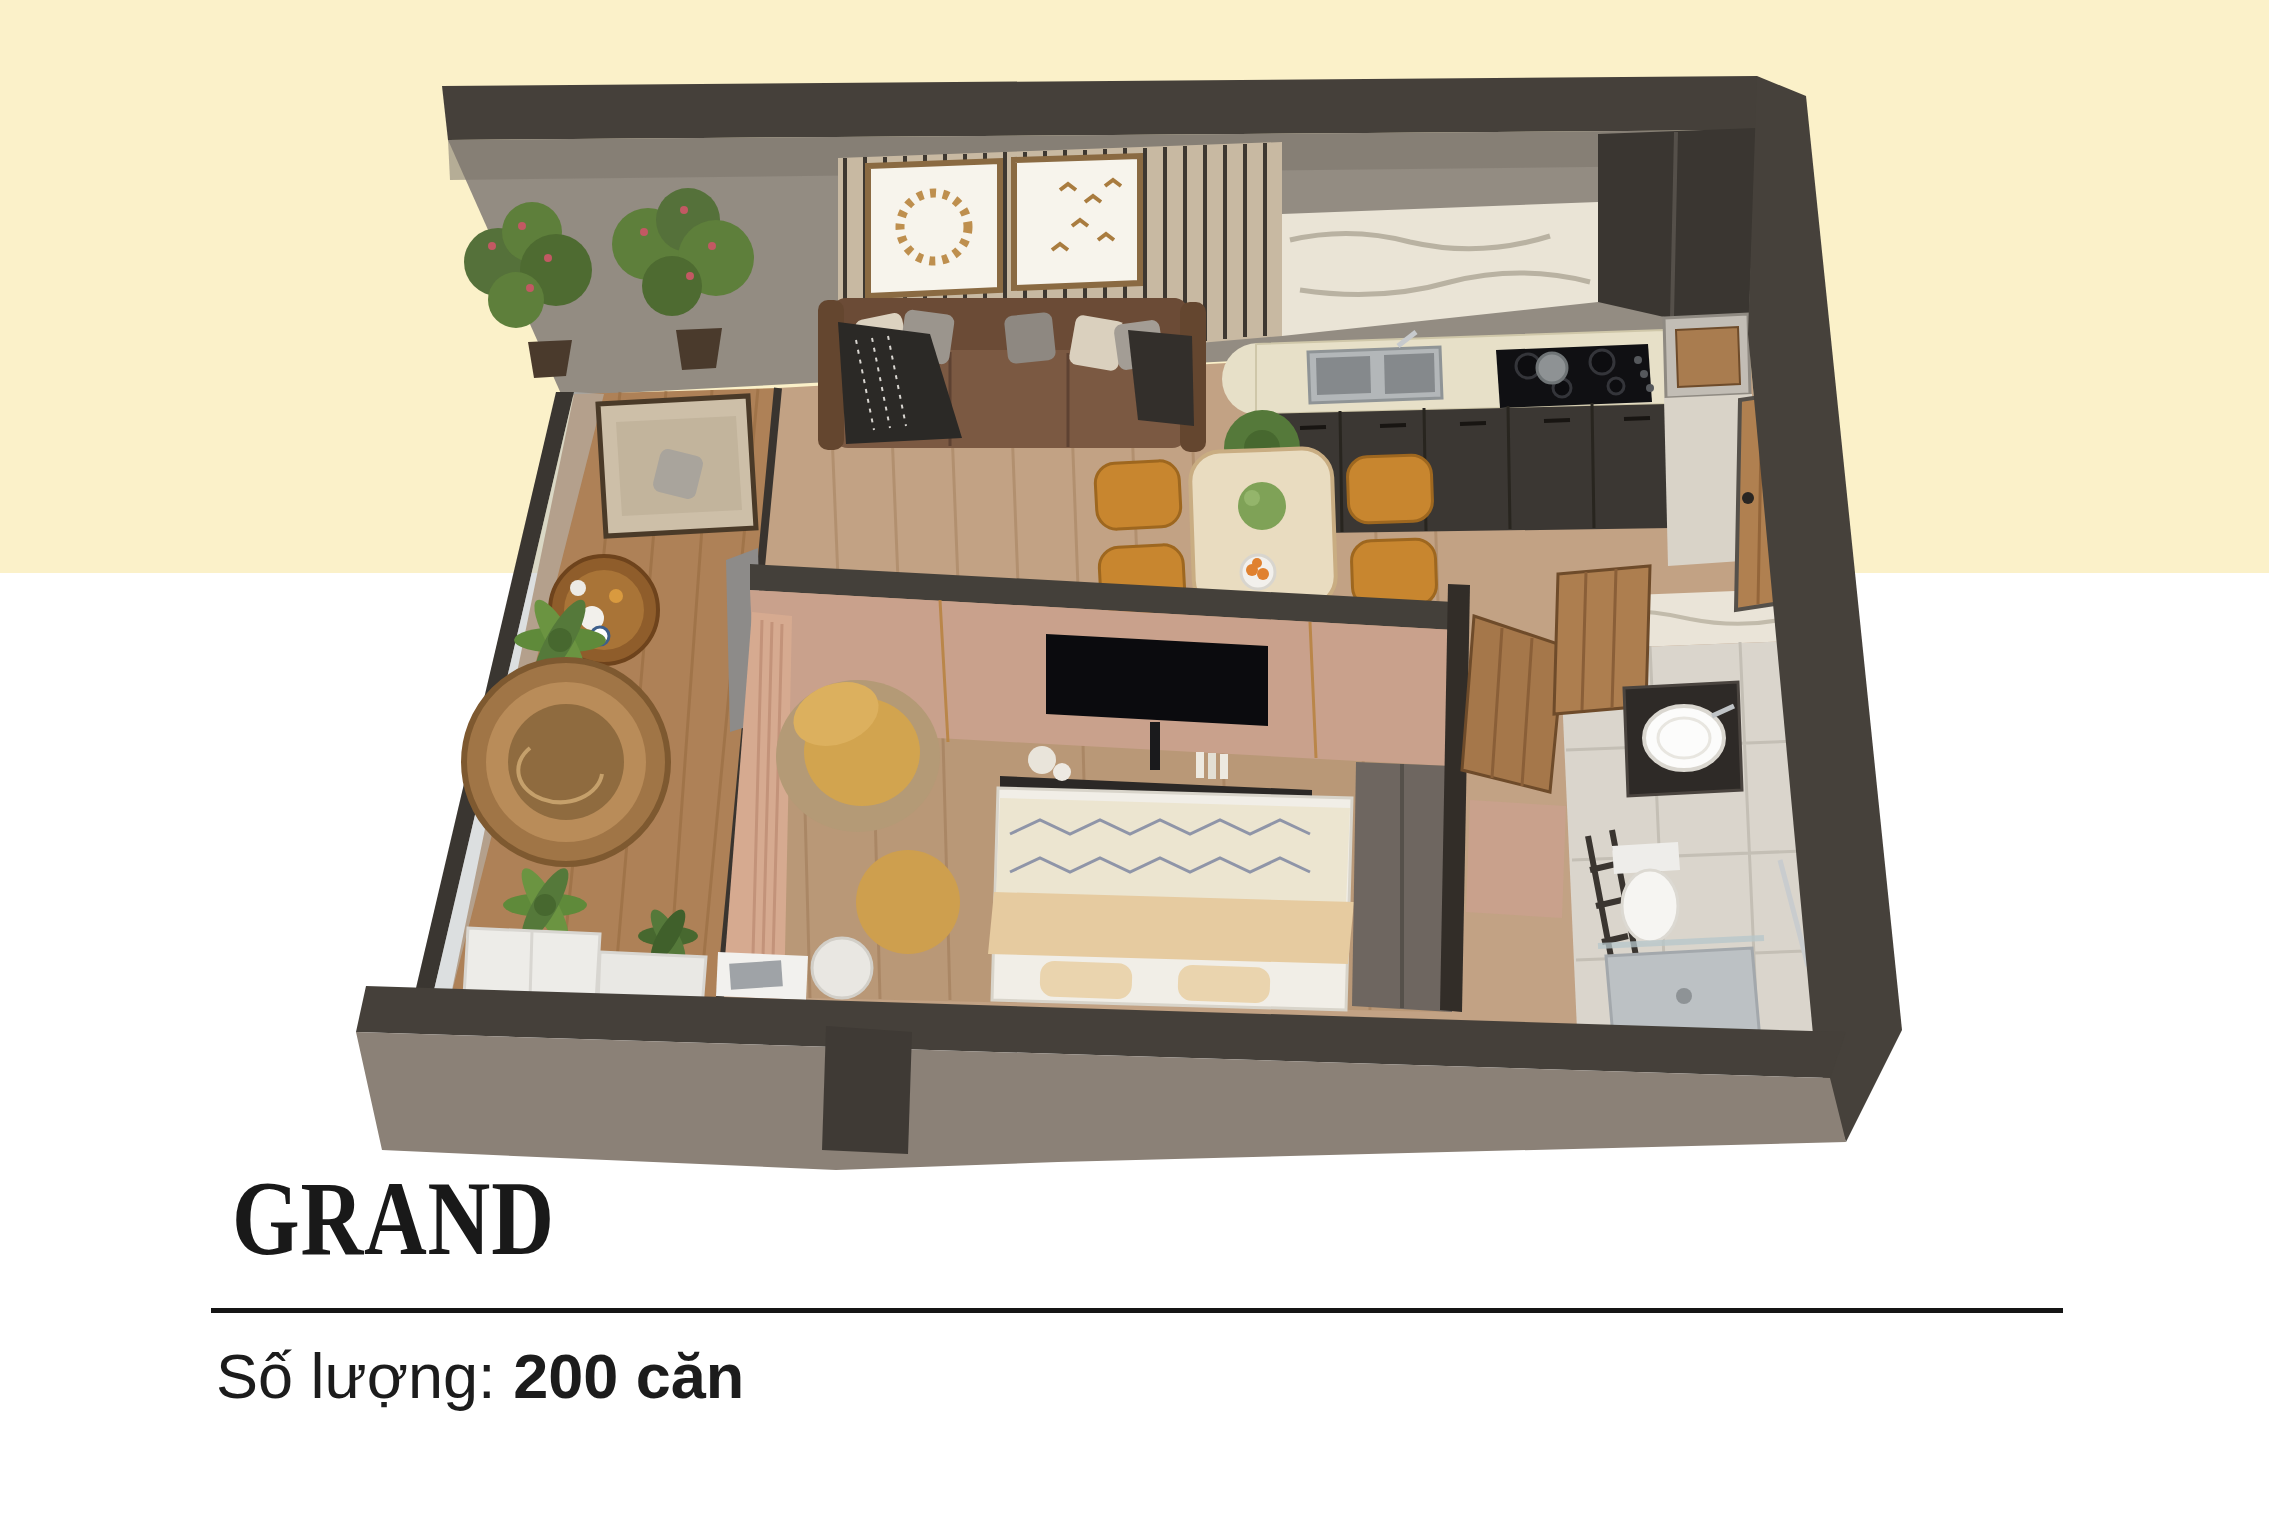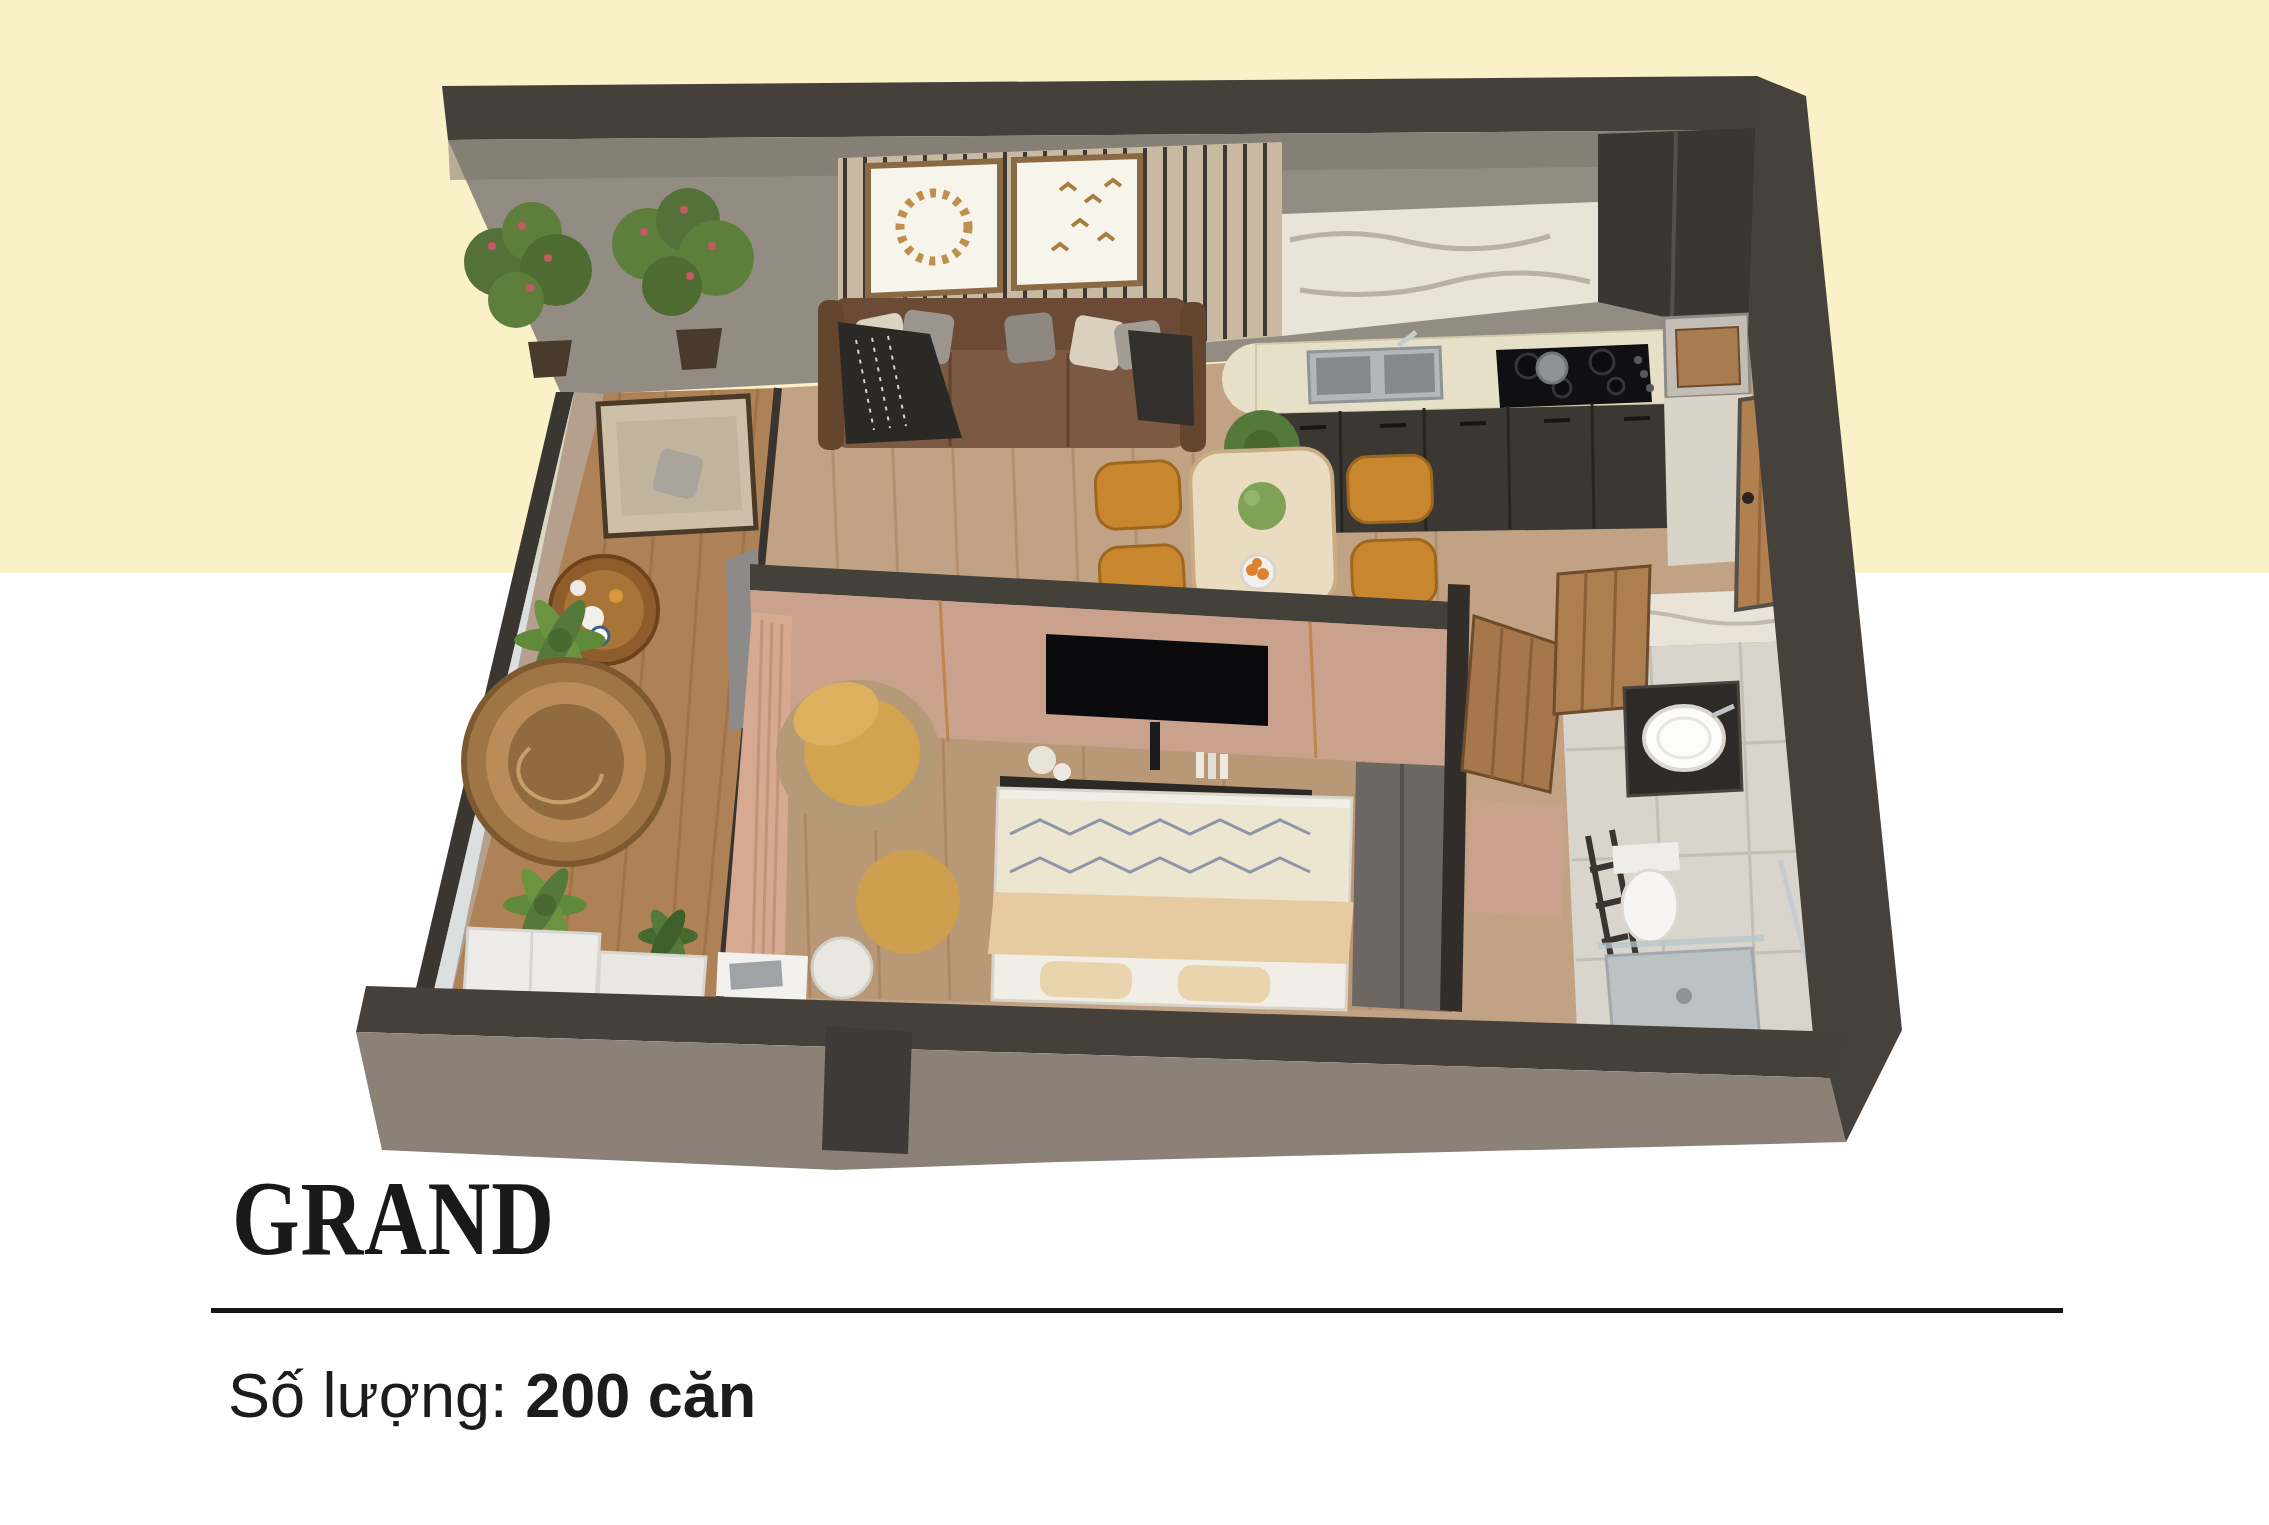"Số lượng: 200 căn" .stat-qty { left: 228px -> 216px; margin-top: 19px -> none }
